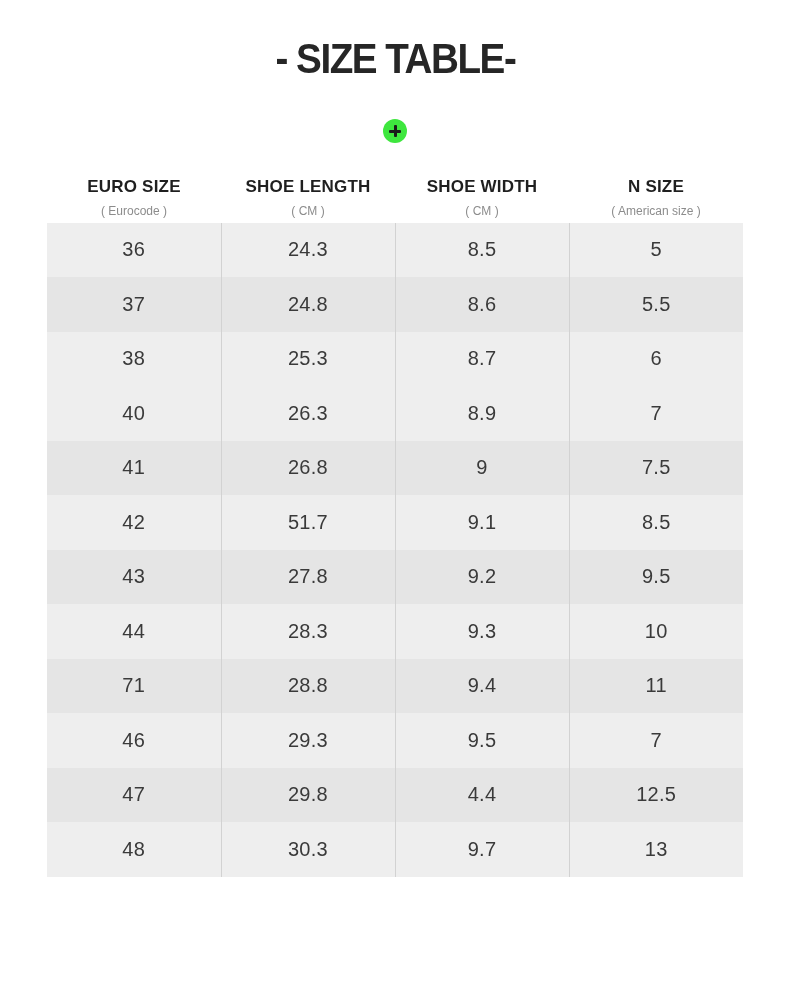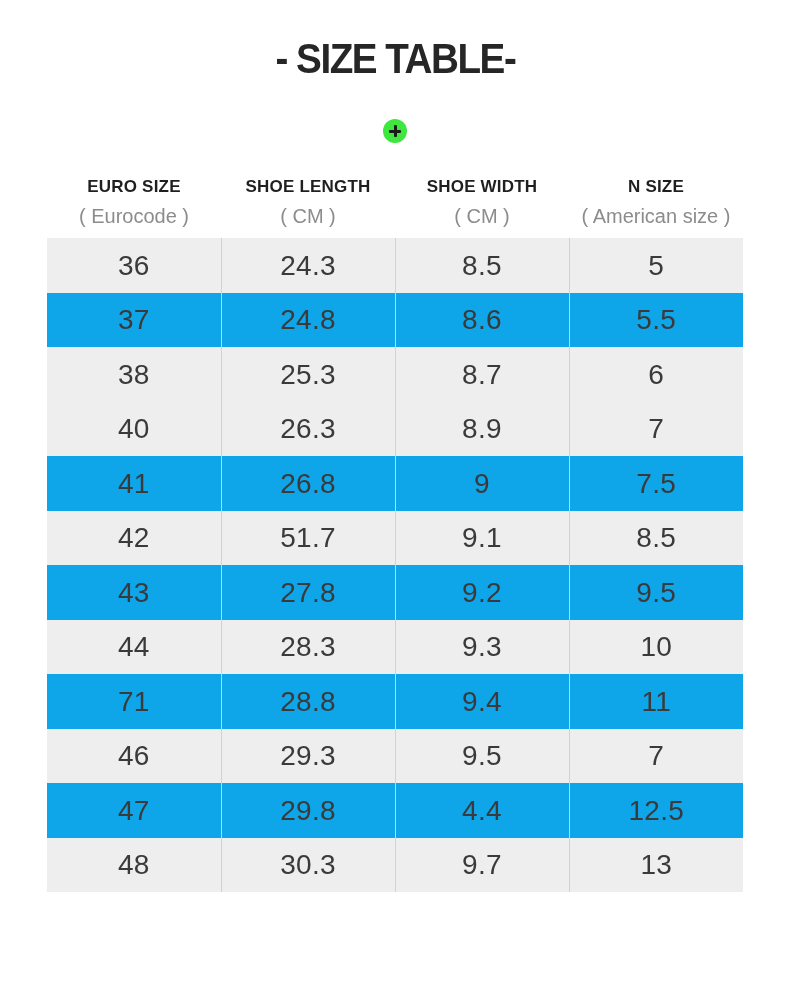"EURO SIZE" .size-table thead th { padding: 0 0 10px 0 -> 0 0 4px 0 }
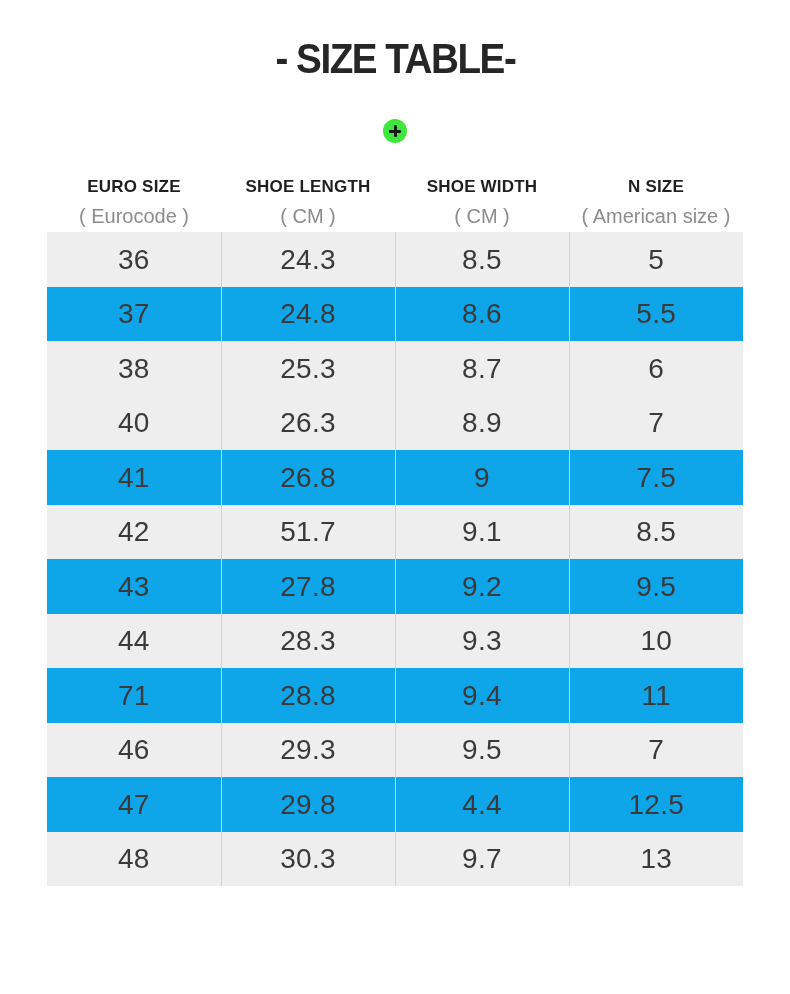"( Eurocode )" .th-sub { font-size: 20px -> 12px }
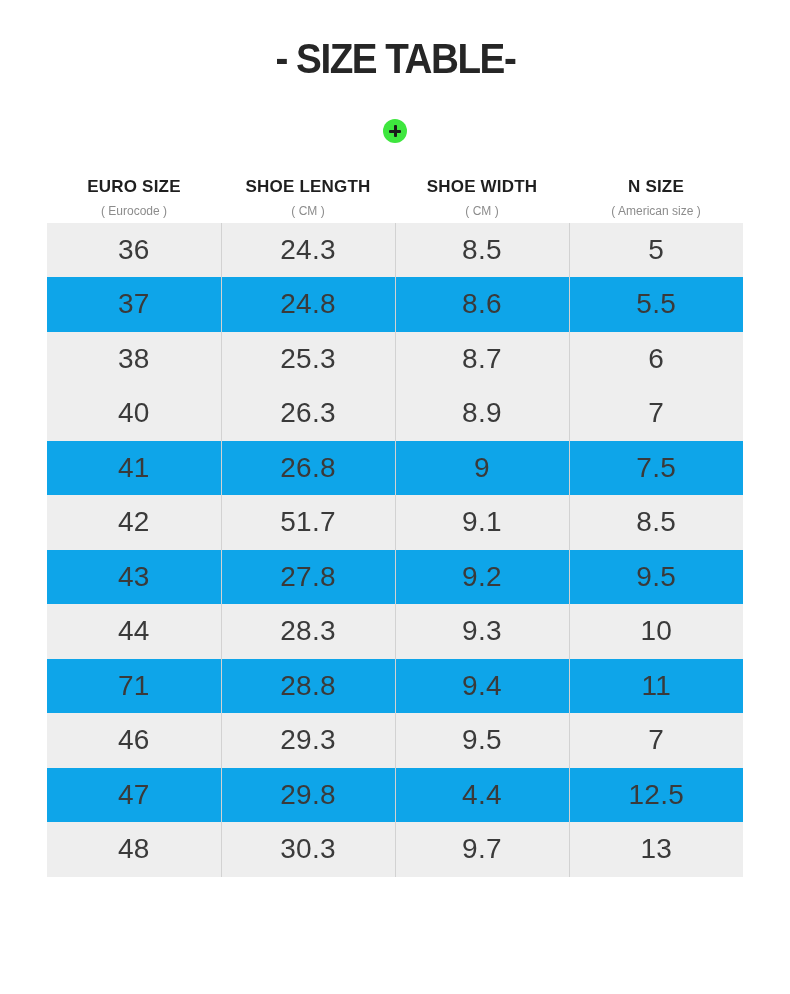"36" .size-table tbody td { font-size: 28px -> 20px }
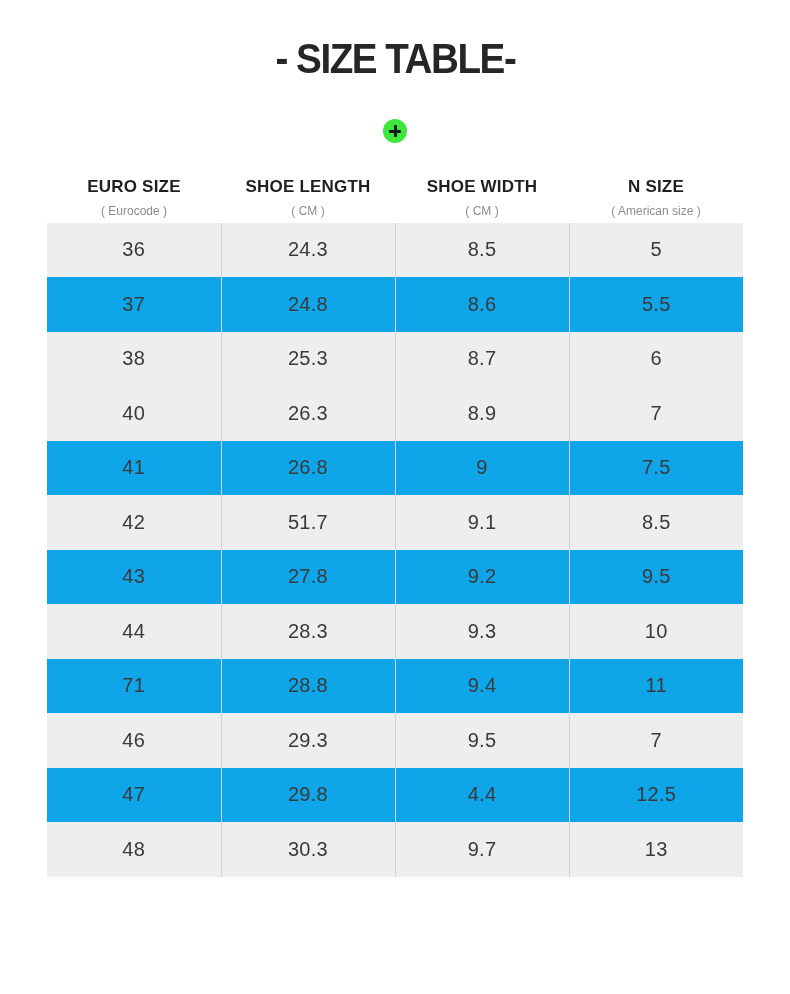"37" .size-table tbody tr.row-plain td { background: #0ea5e9 -> #e5e5e5 }
